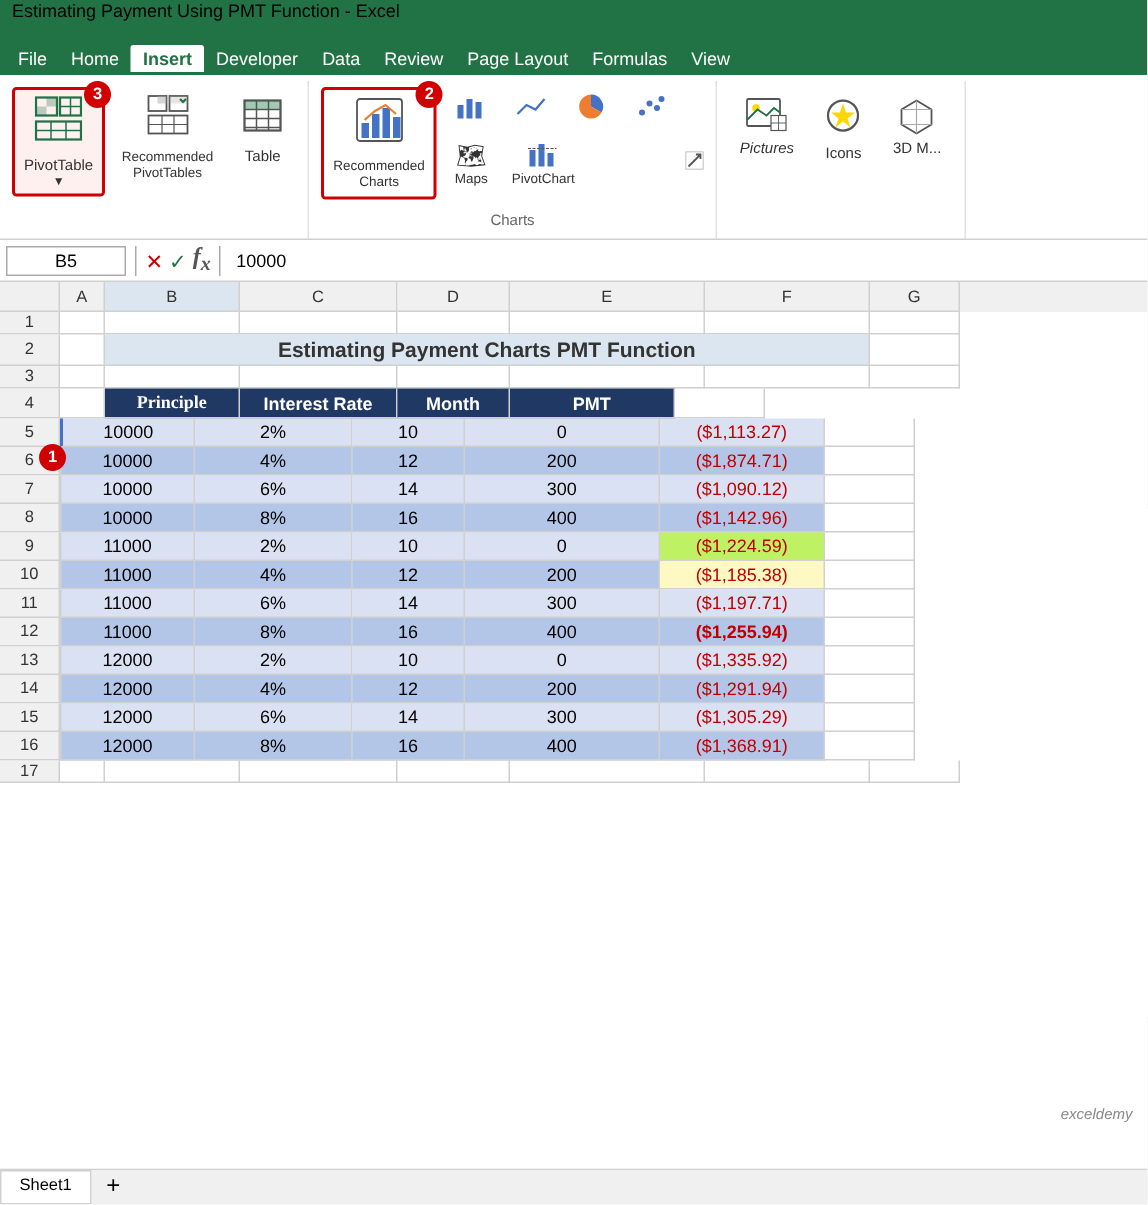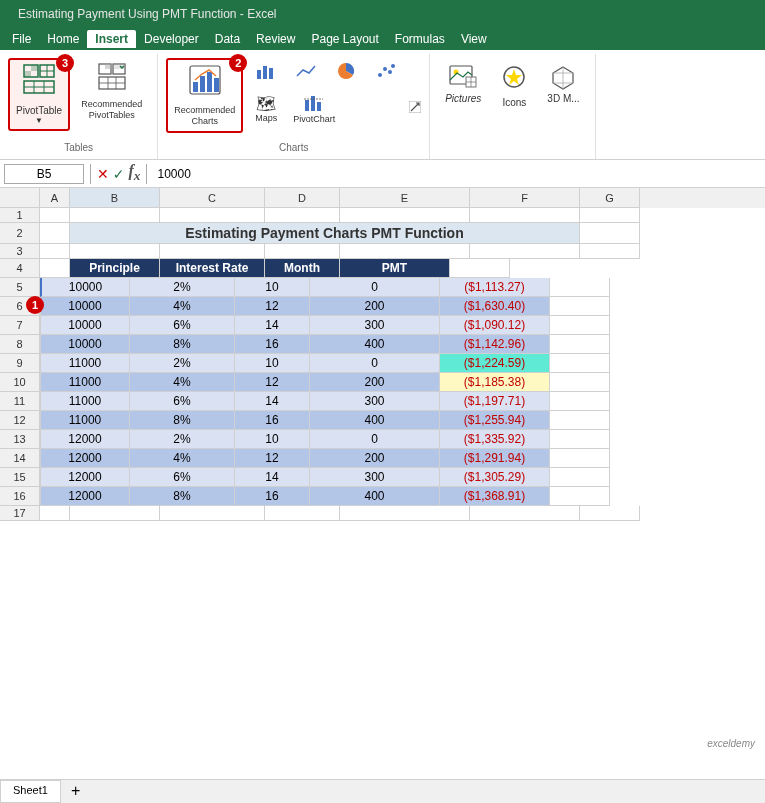"Estimating Payment Using PMT Function" .title-bar { align-items: center -> none; color: #e5e5e5 -> #000000; padding: 0 18px -> 0 8px }
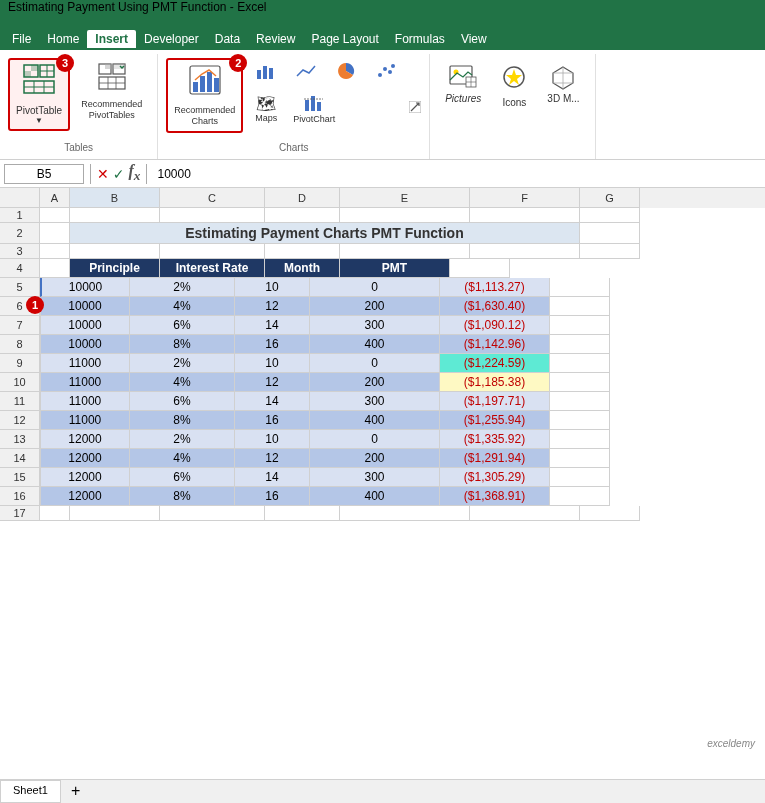"Table" div.ribbon-btn { html: none -> <div> <span> <svg> <rect></rect> <line></line> <line></line> <line></line> <line></line> <line></line> <rect></rect> </svg> </span> <span>Table</span> </div> }
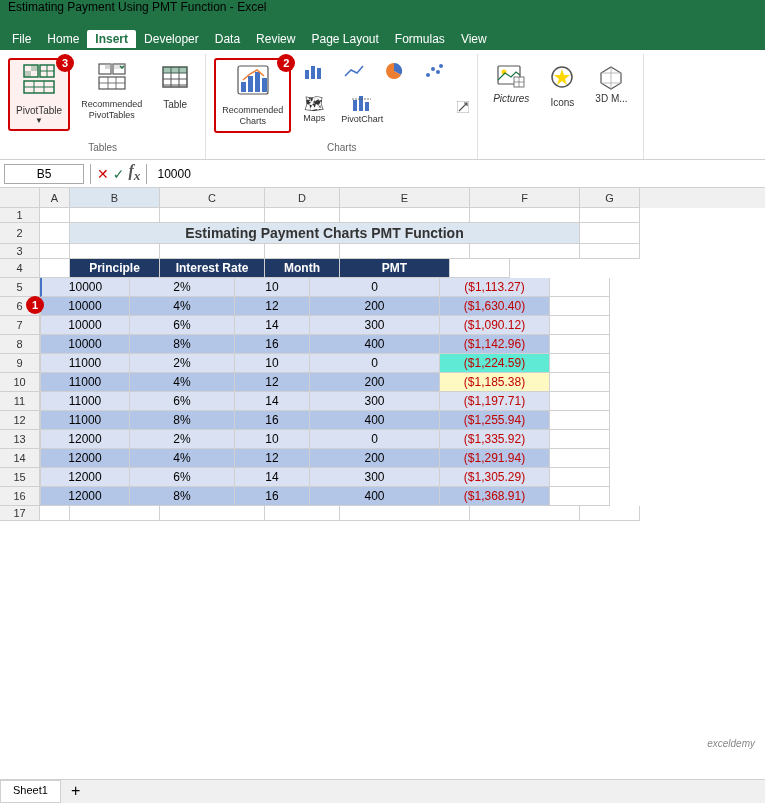"Tables" div.ribbon-group-label { html: <div>Tables</div> -> none }
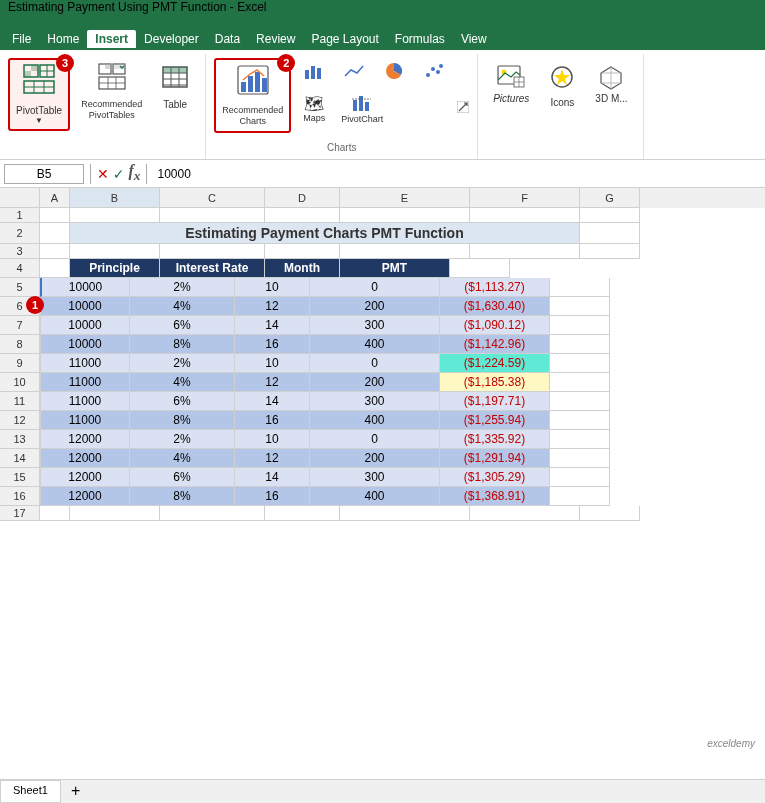"Principle" div.cell { font-family: none -> Liberation Serif, serif }
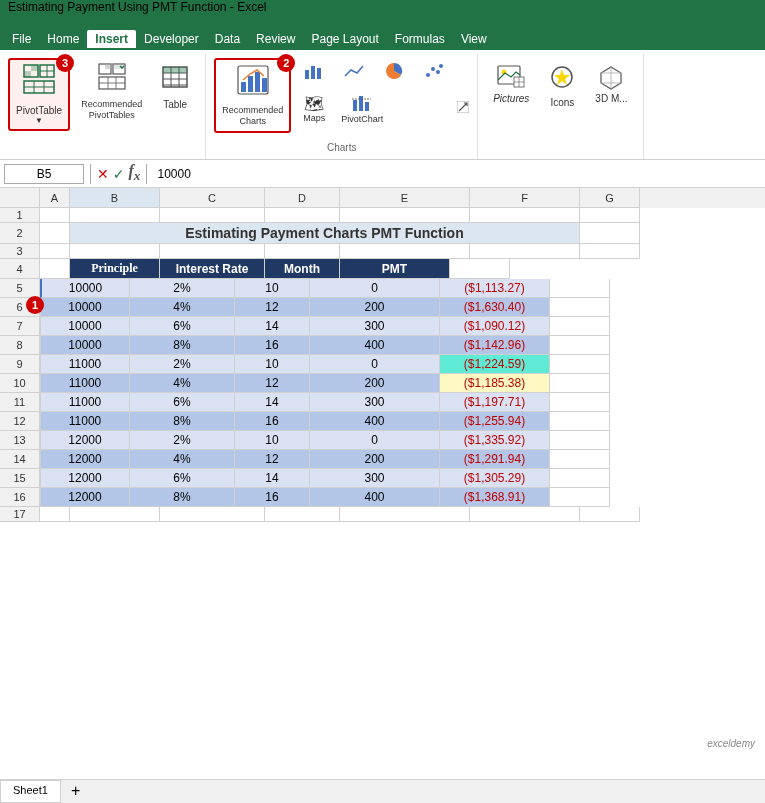"($1,630.40)" div.cell { text: $1,630.40 -> $1,874.71 }
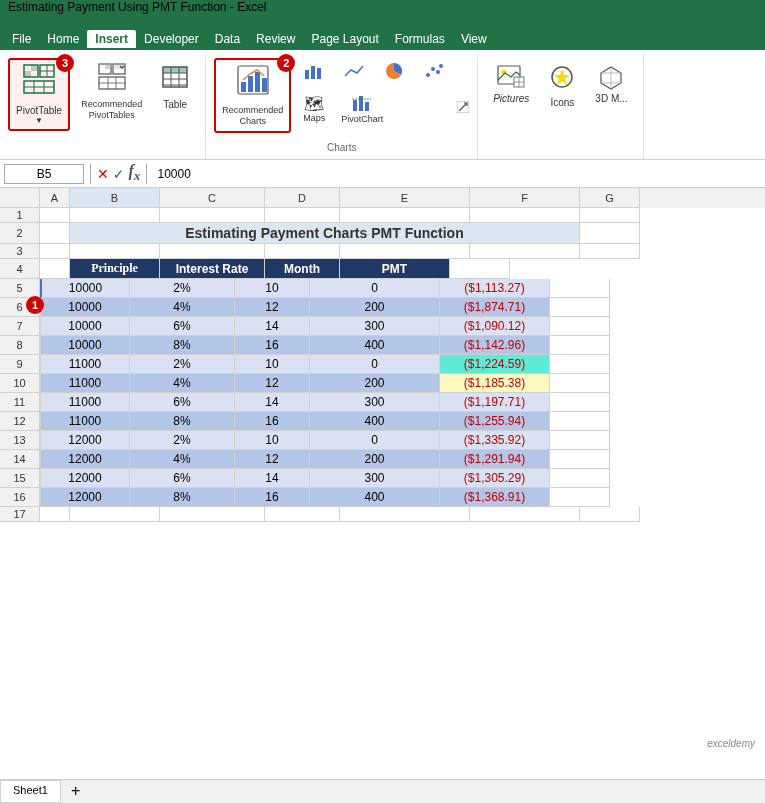"($1,224.59)" div.cell { background: #5eead4 -> #bef264 }
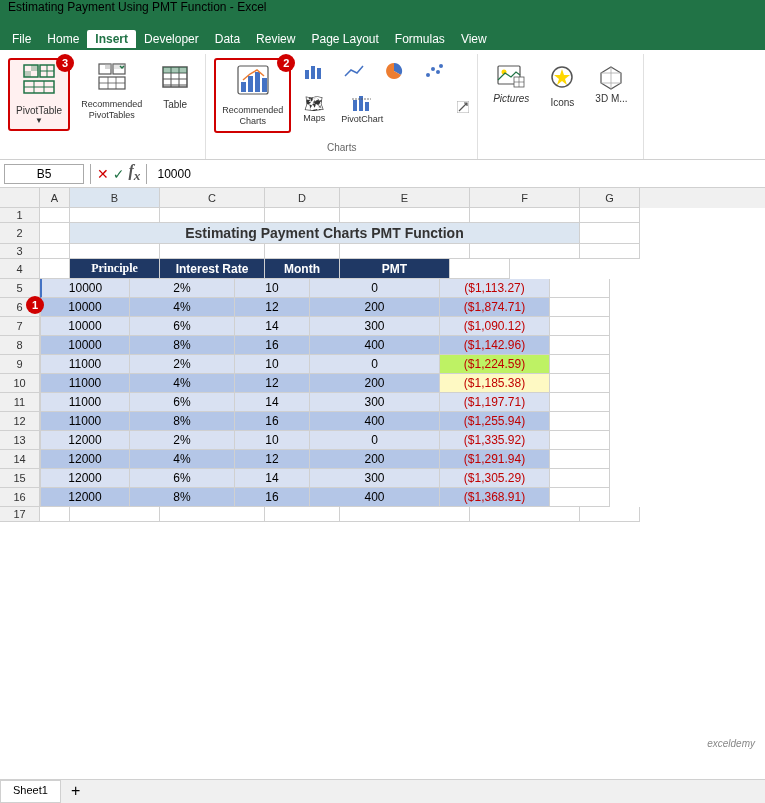"($1,255.94)" div.cell { font-weight: none -> bold }
